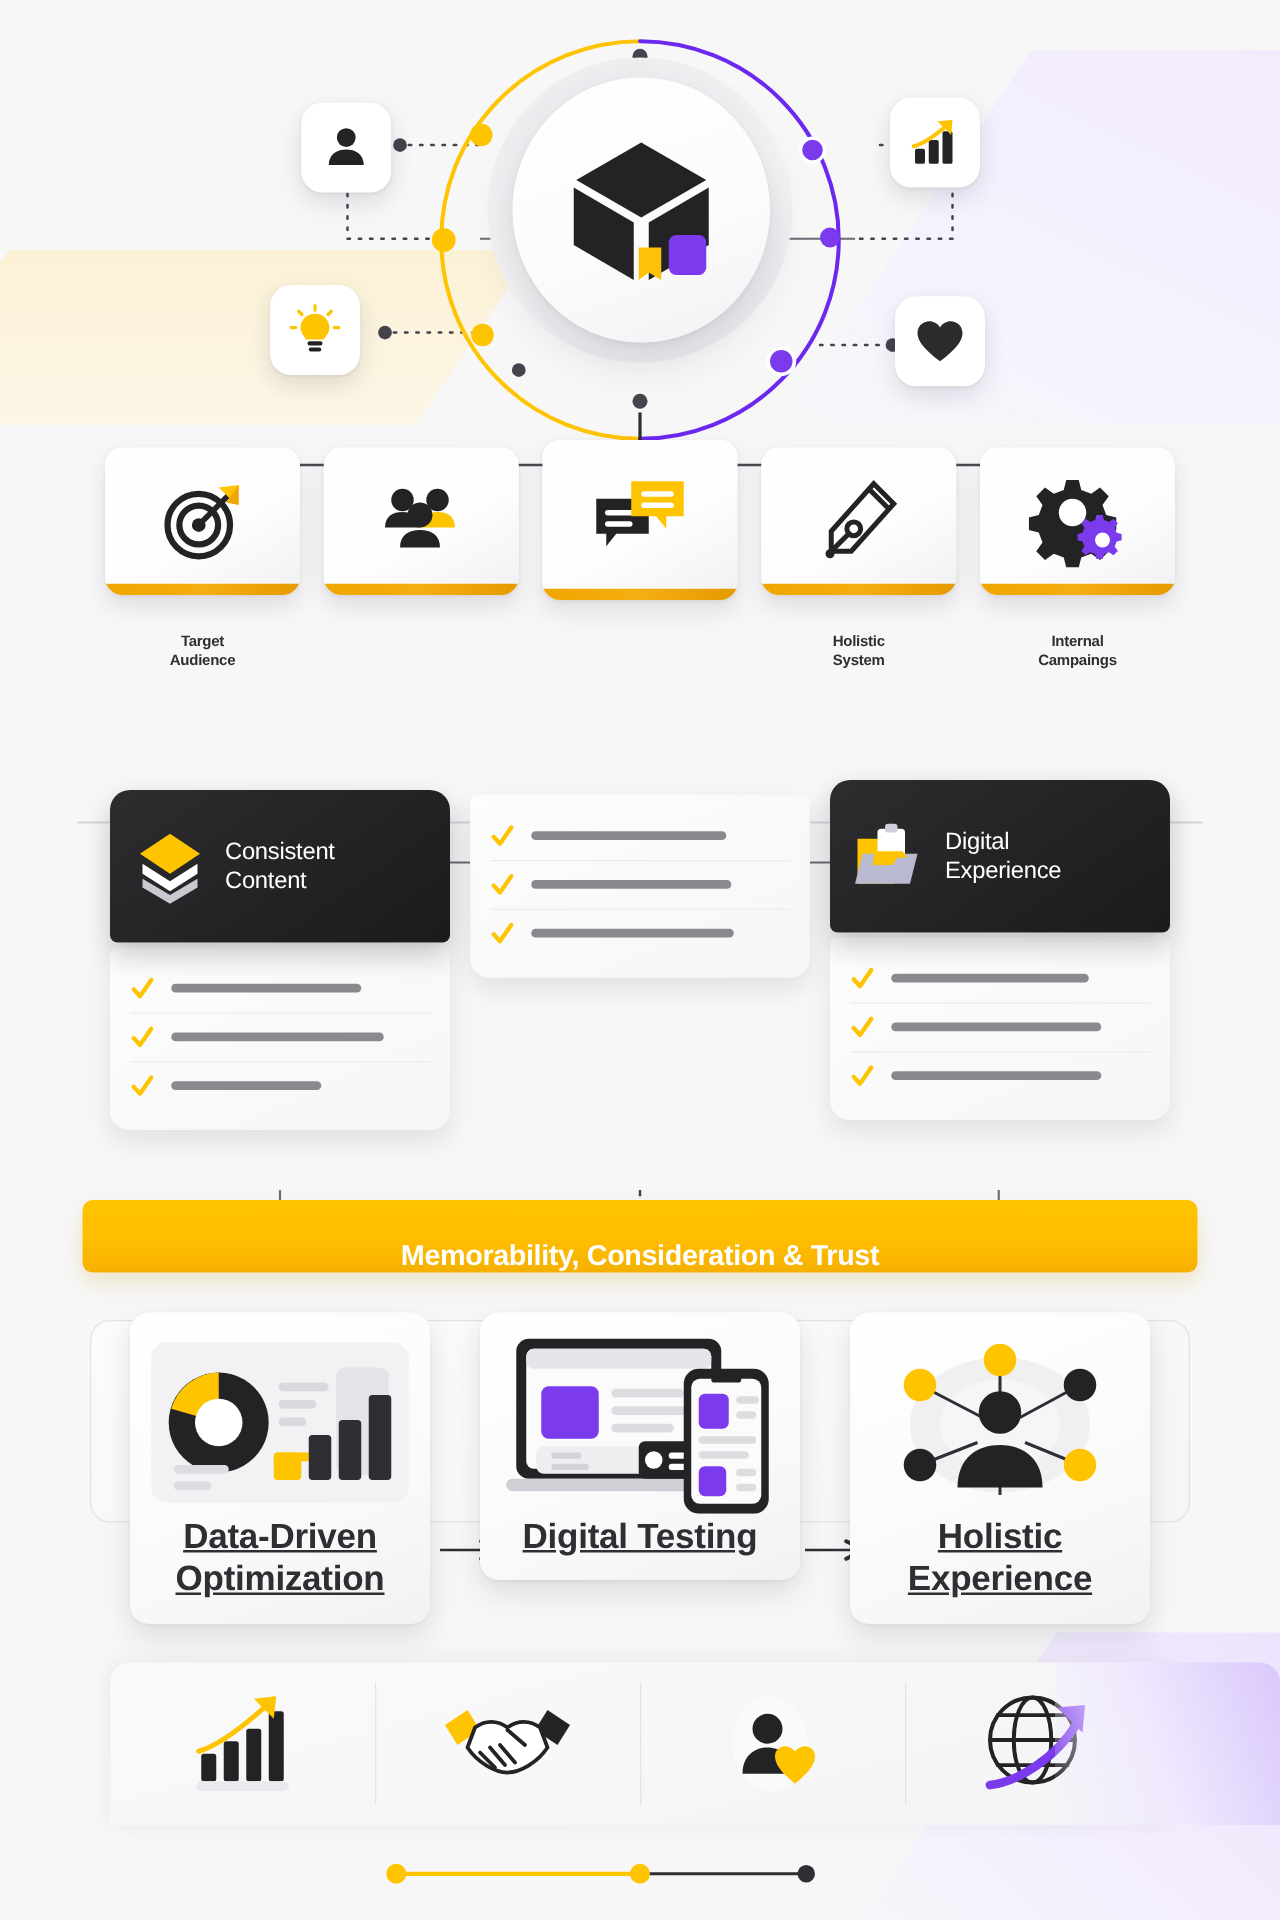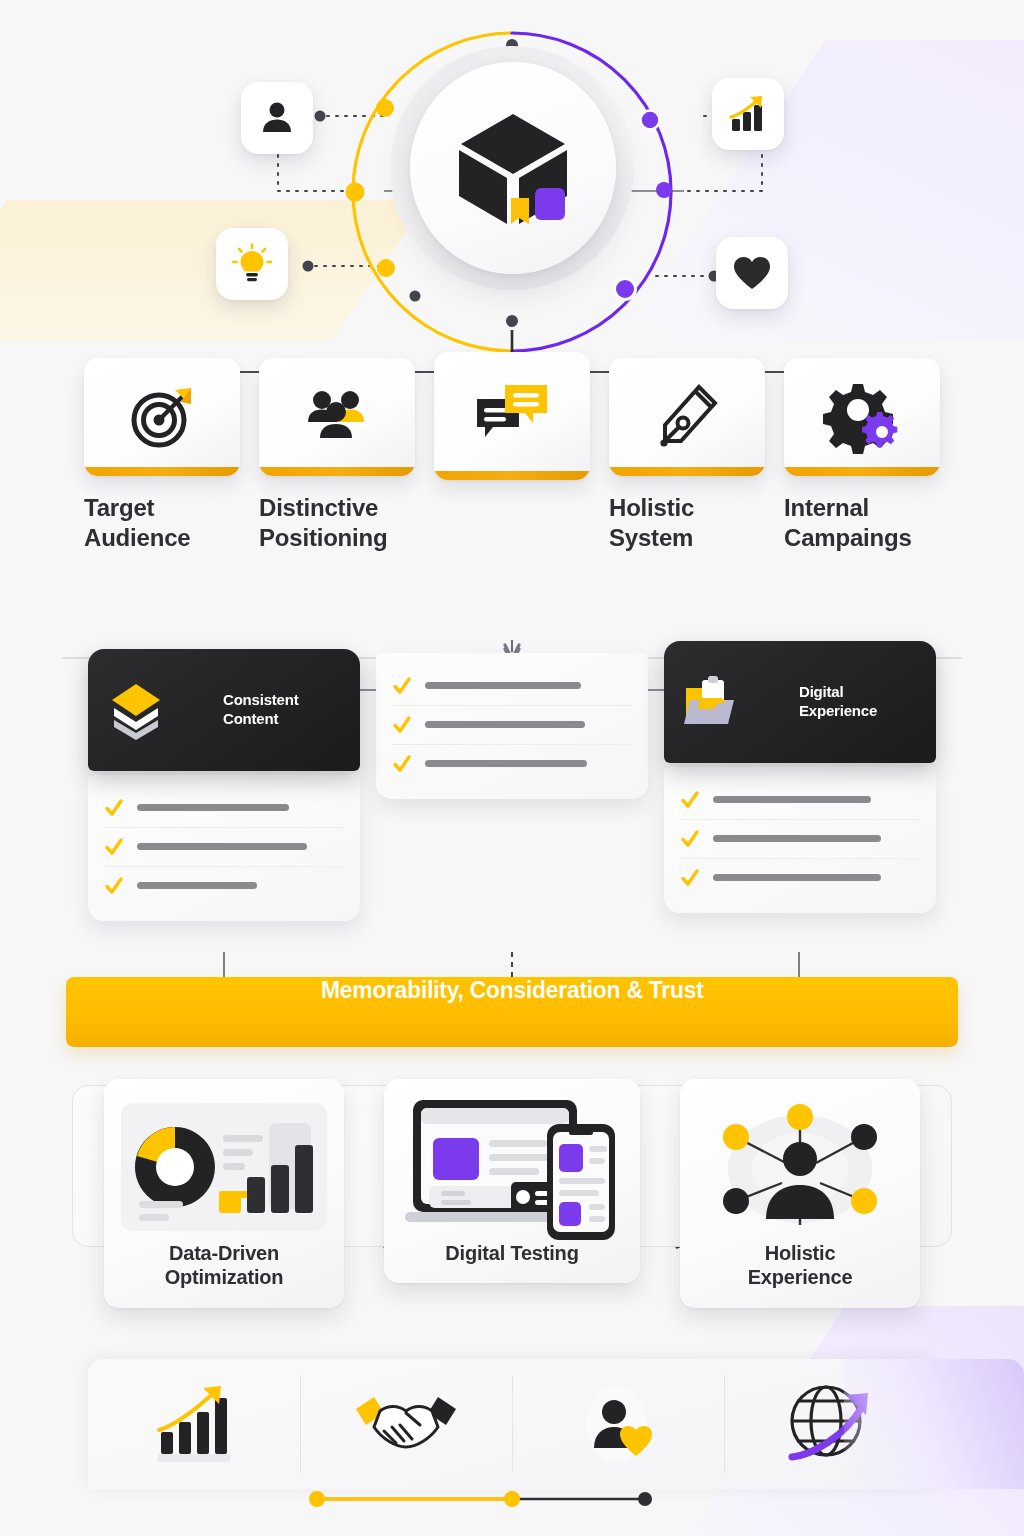"Target" .pillar-label { font-size: 24px -> 12px; margin-top: 17px -> 30px; text-align: none -> center }
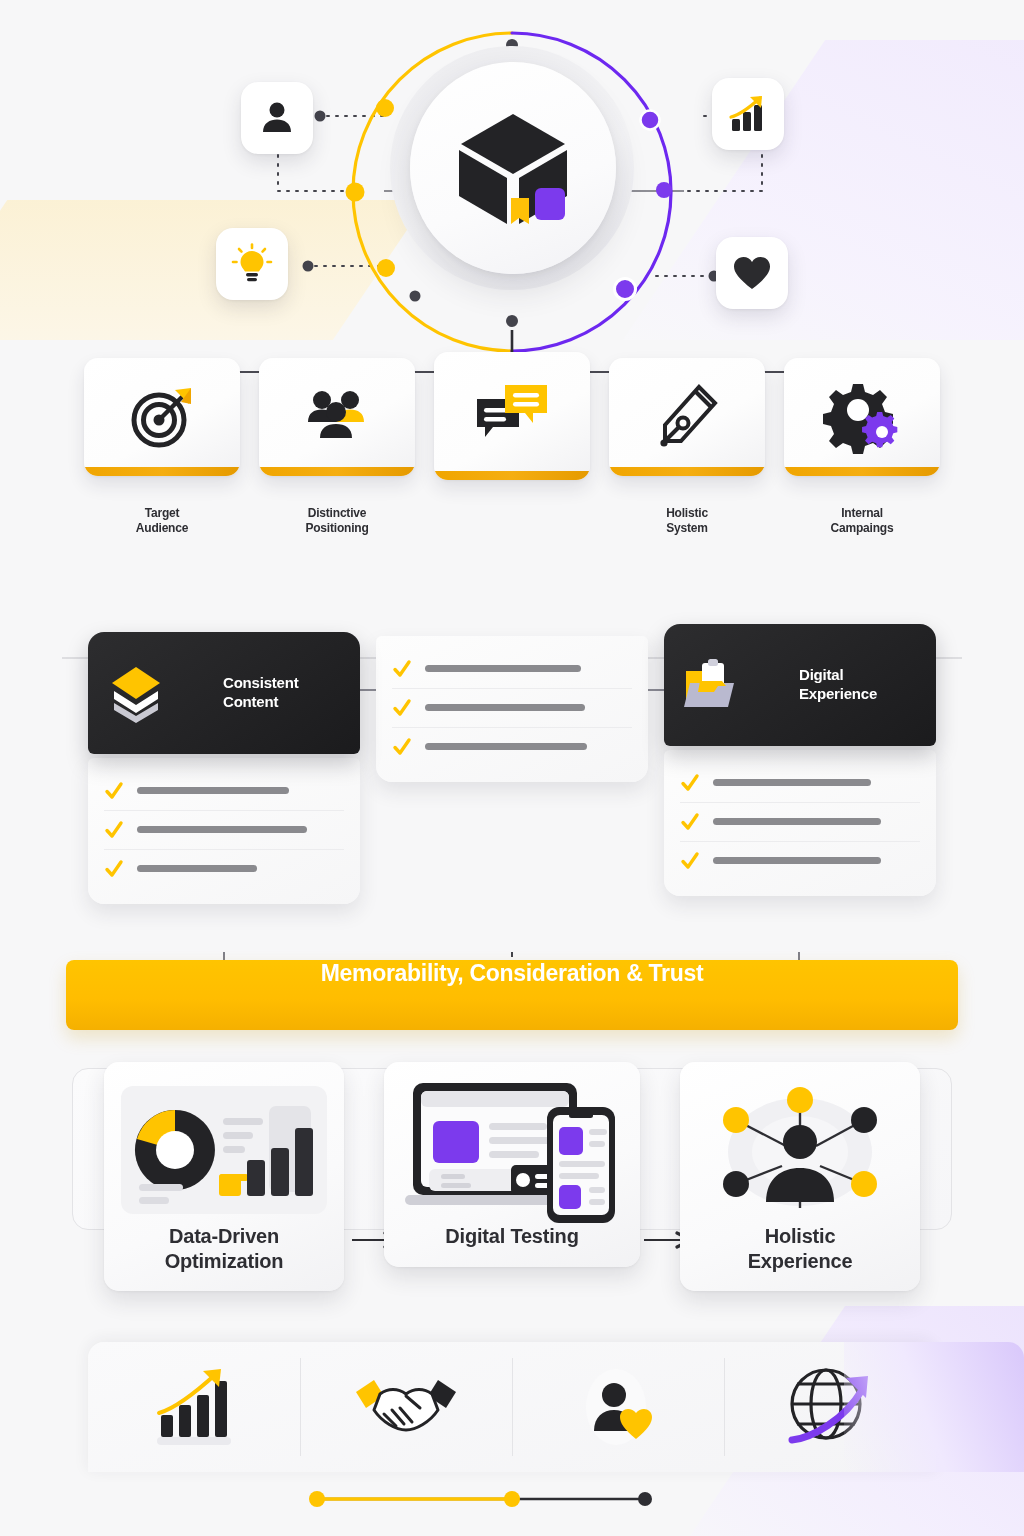"Distinctive" div.pillar-label { html: <div> <div>Distinctive</div> <div>Positioning</div> </div> -> none }
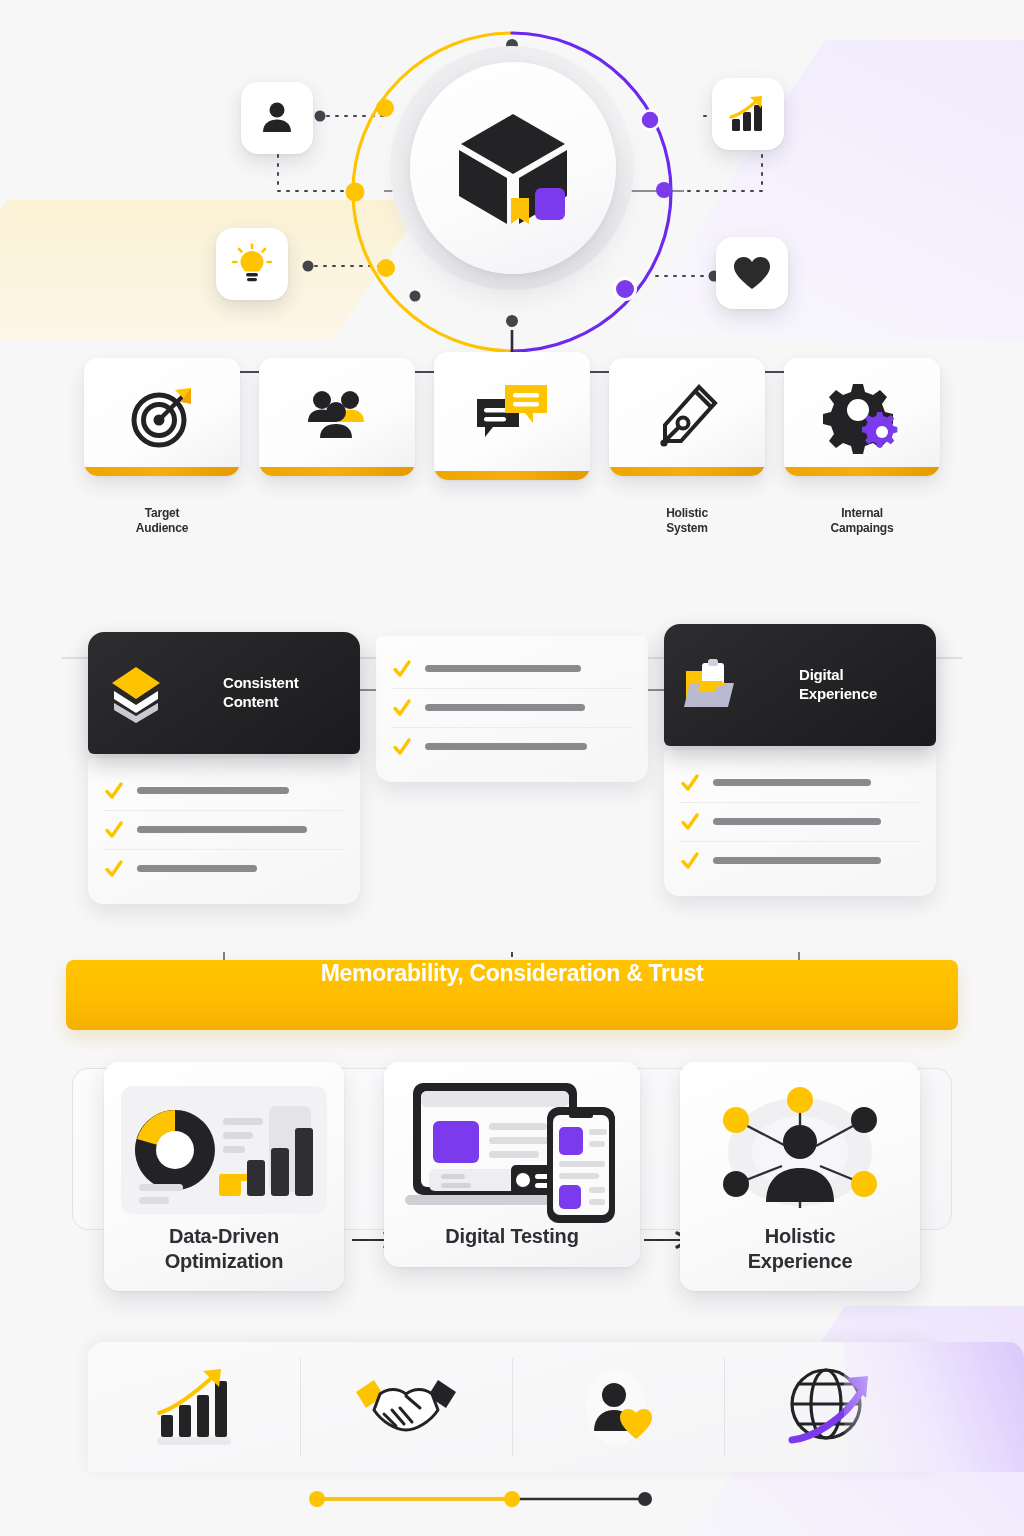"Consistent" .dcard-title { font-size: 15px -> 19px; font-weight: bold -> normal; margin-left: 43px -> none }
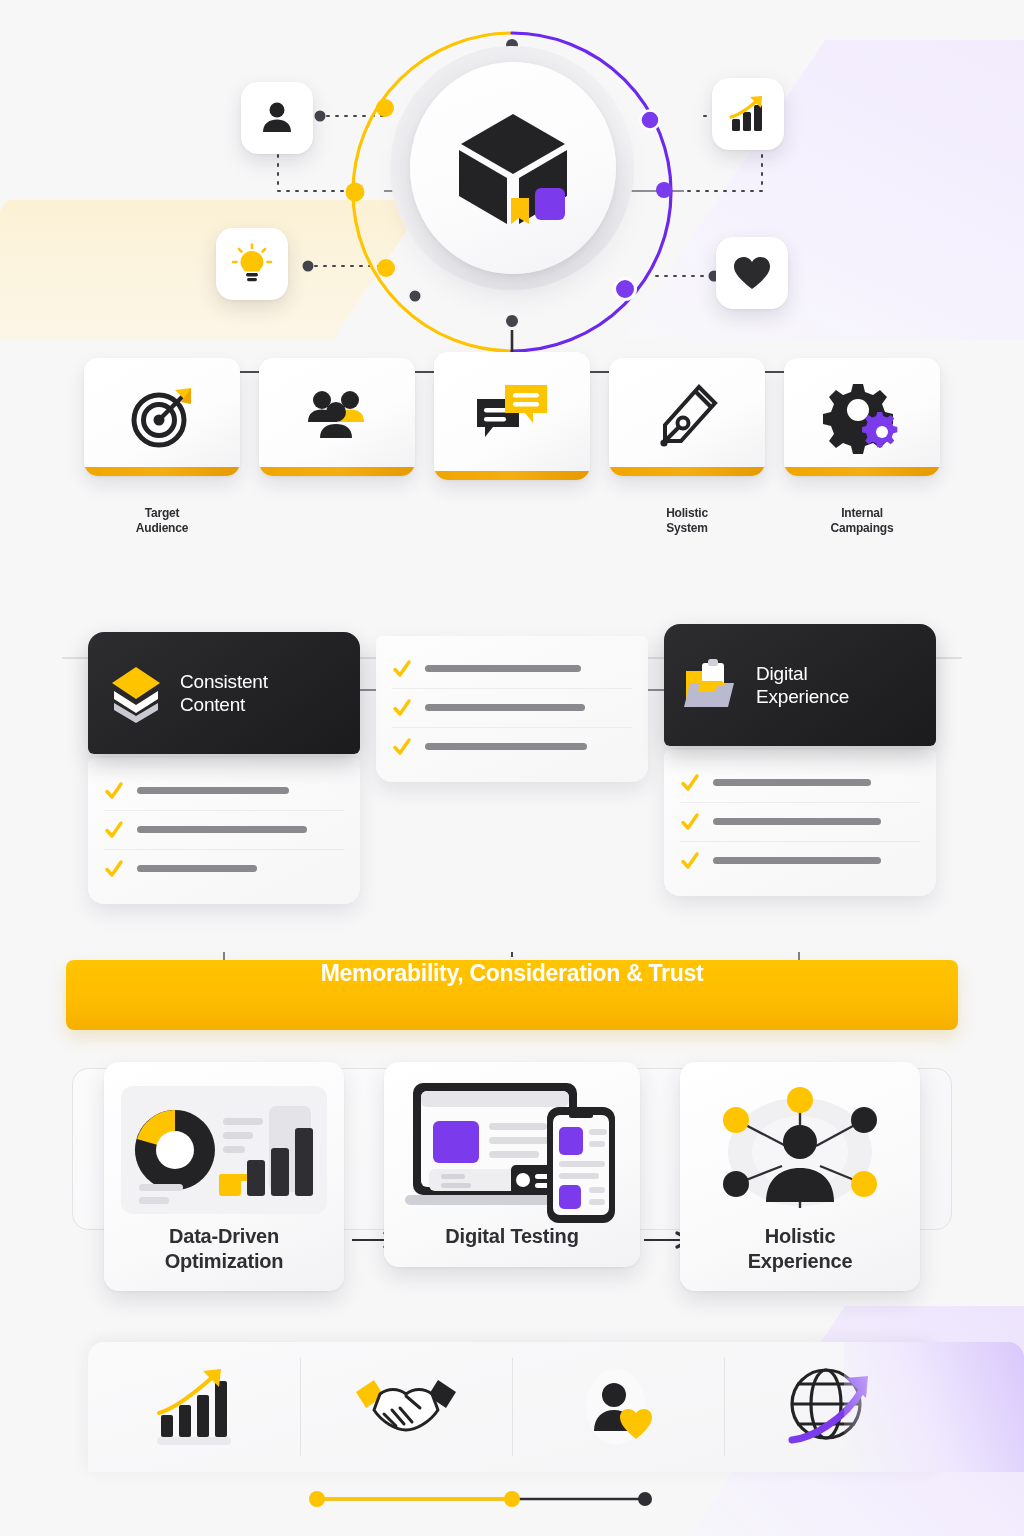"Memorability, Consideration & Trust" .banner { align-items: flex-start -> flex-end; height: 70px -> 58px }
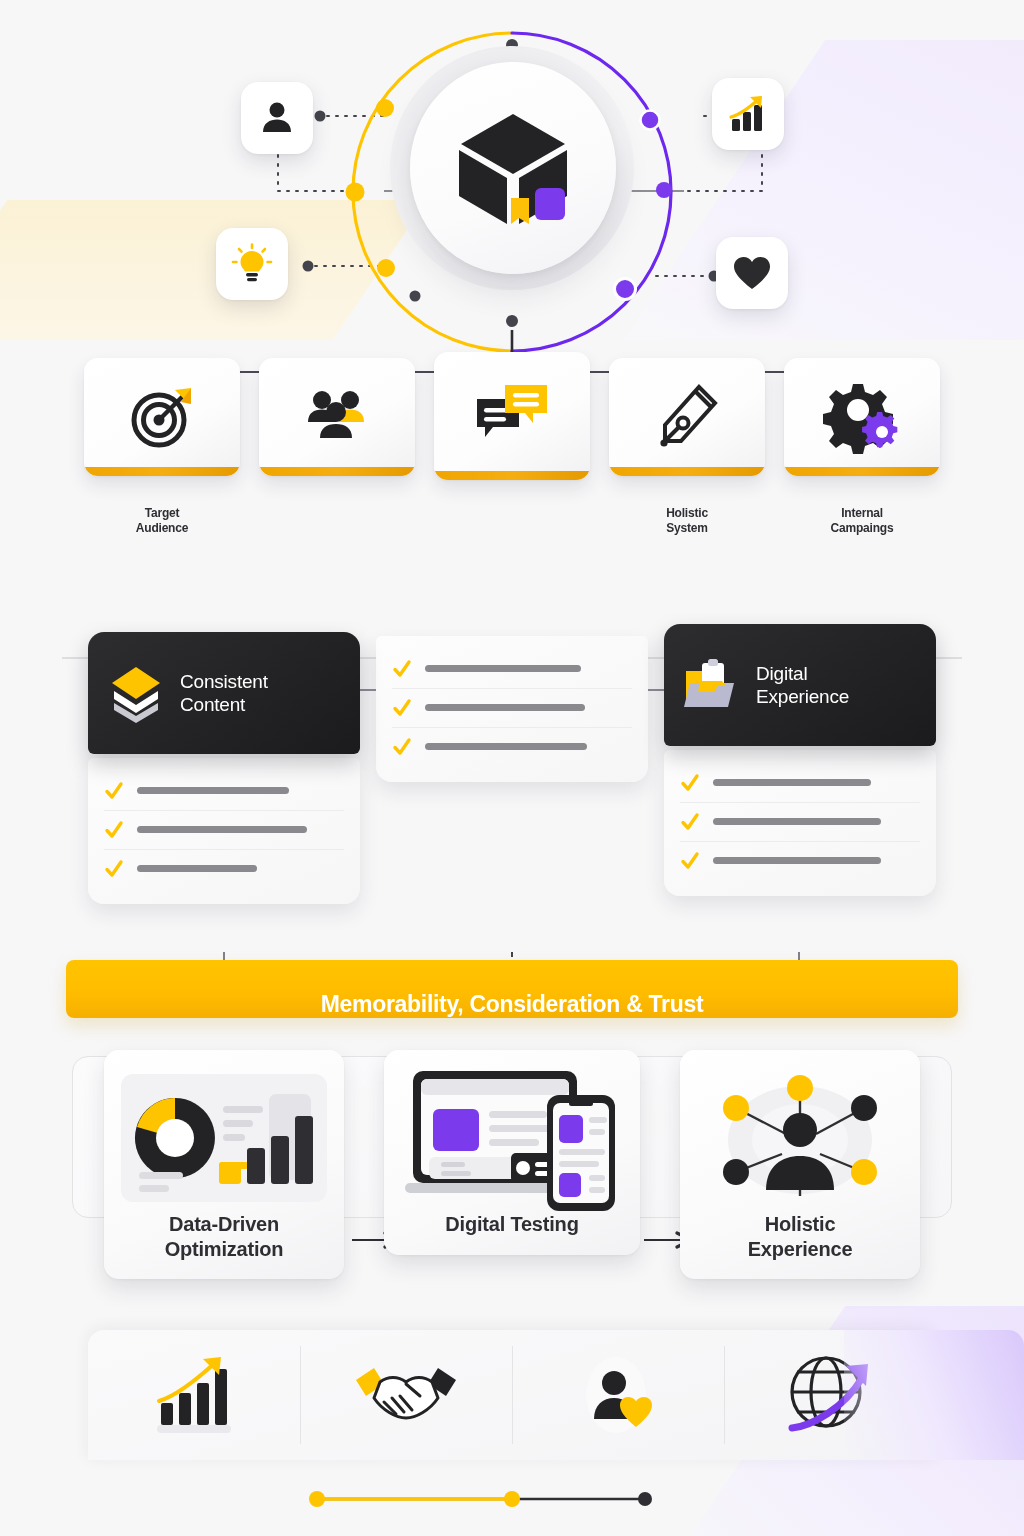"Data-Driven" .ocard-label { font-size: 20px -> 28px; text-decoration: none -> underline }
